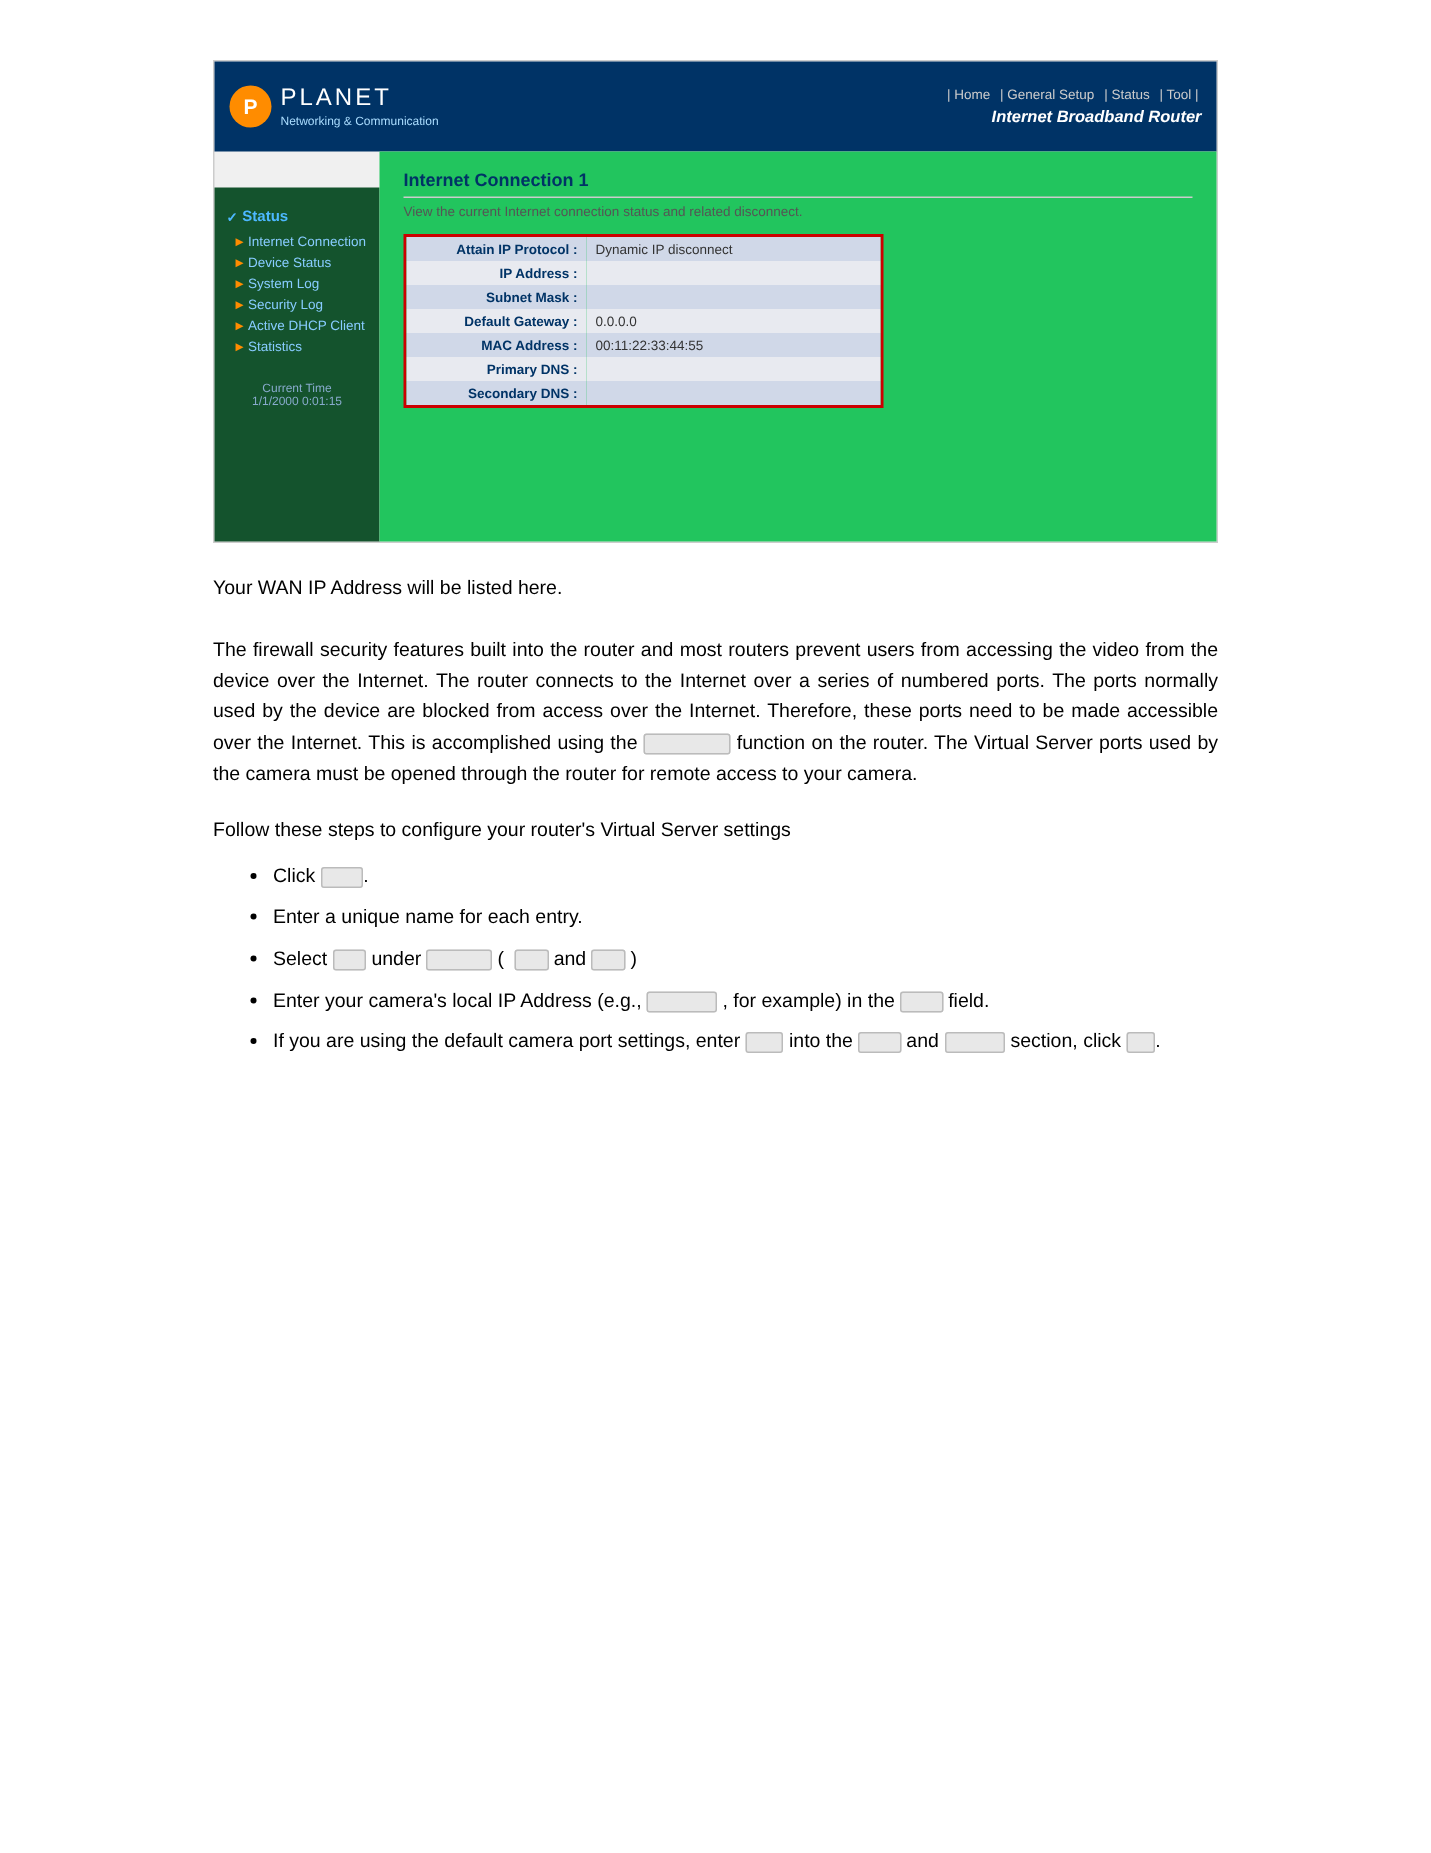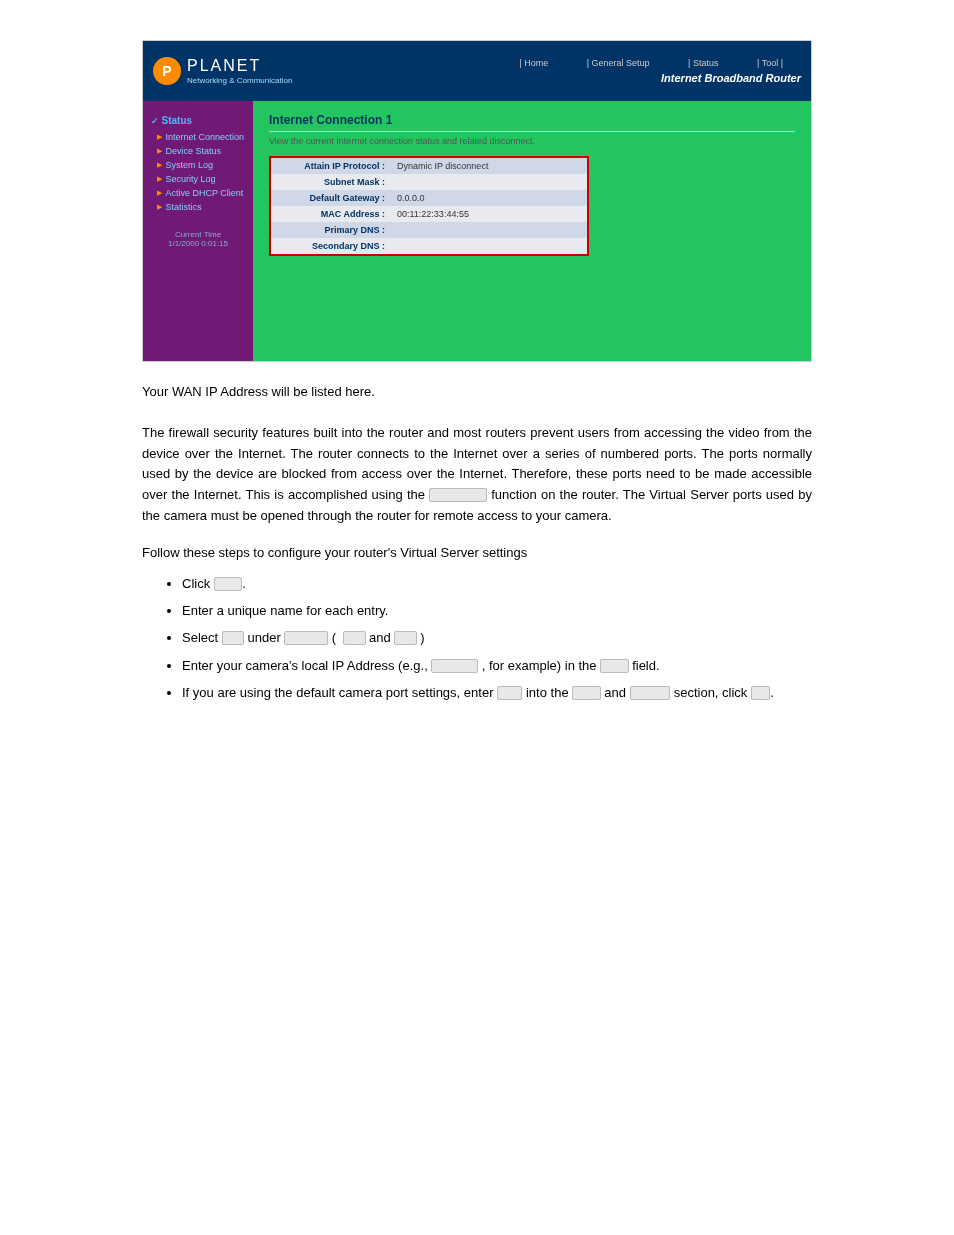"| Home" .router-nav-links span { margin: 0 18px -> 0 2px }
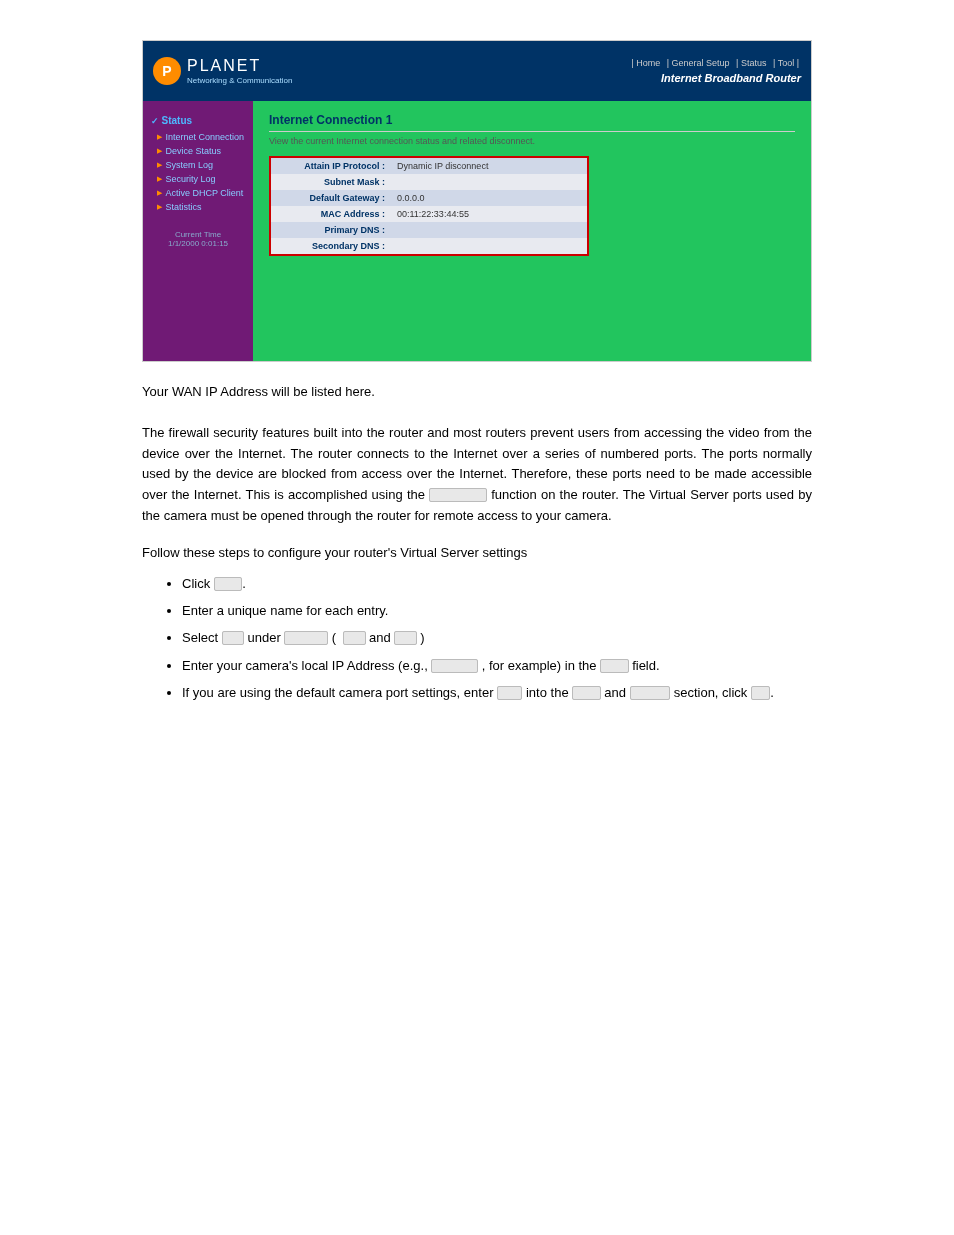"Status" .router-sidebar { background: #701a75 -> #14532d; margin-top: none -> 24px }
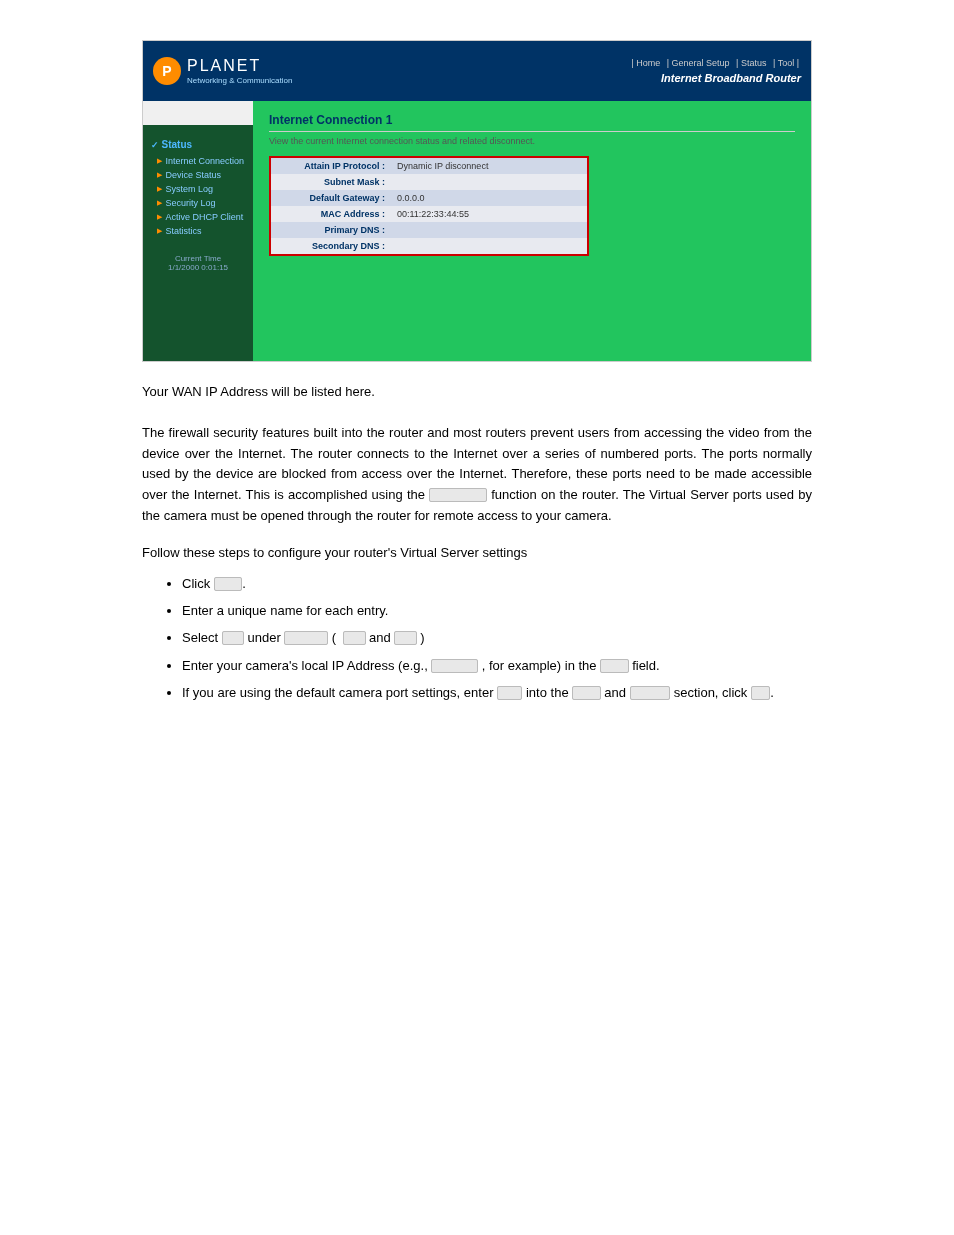"IP Address :" tr { html: none -> <tr> <td>IP Address :</td> <td>&nbsp;</td> </tr> }
